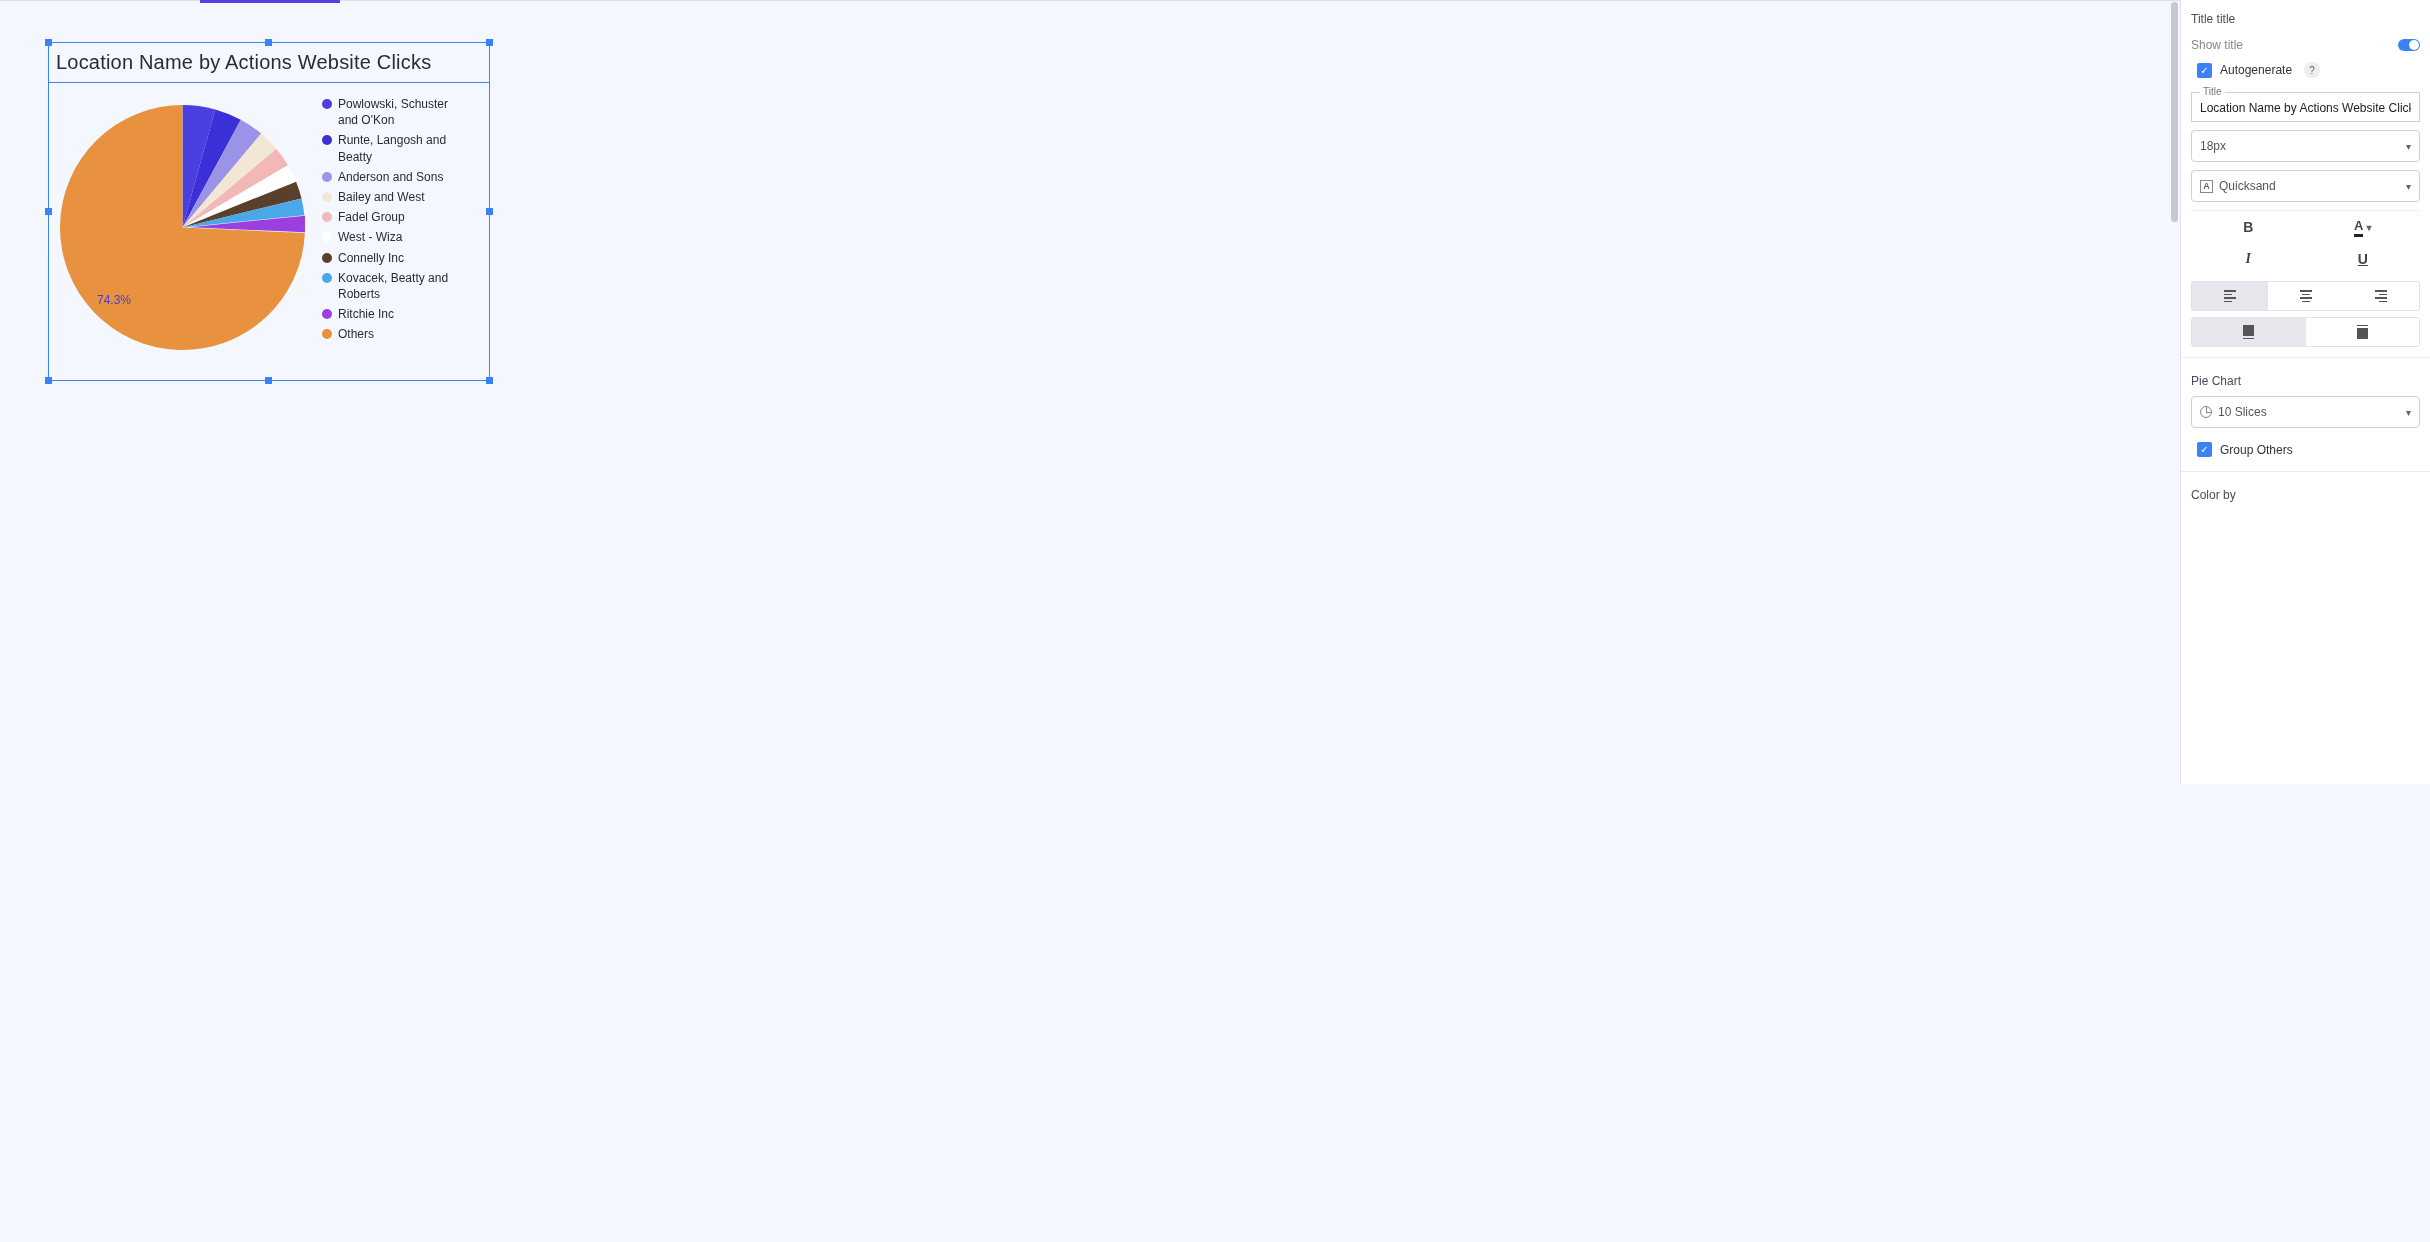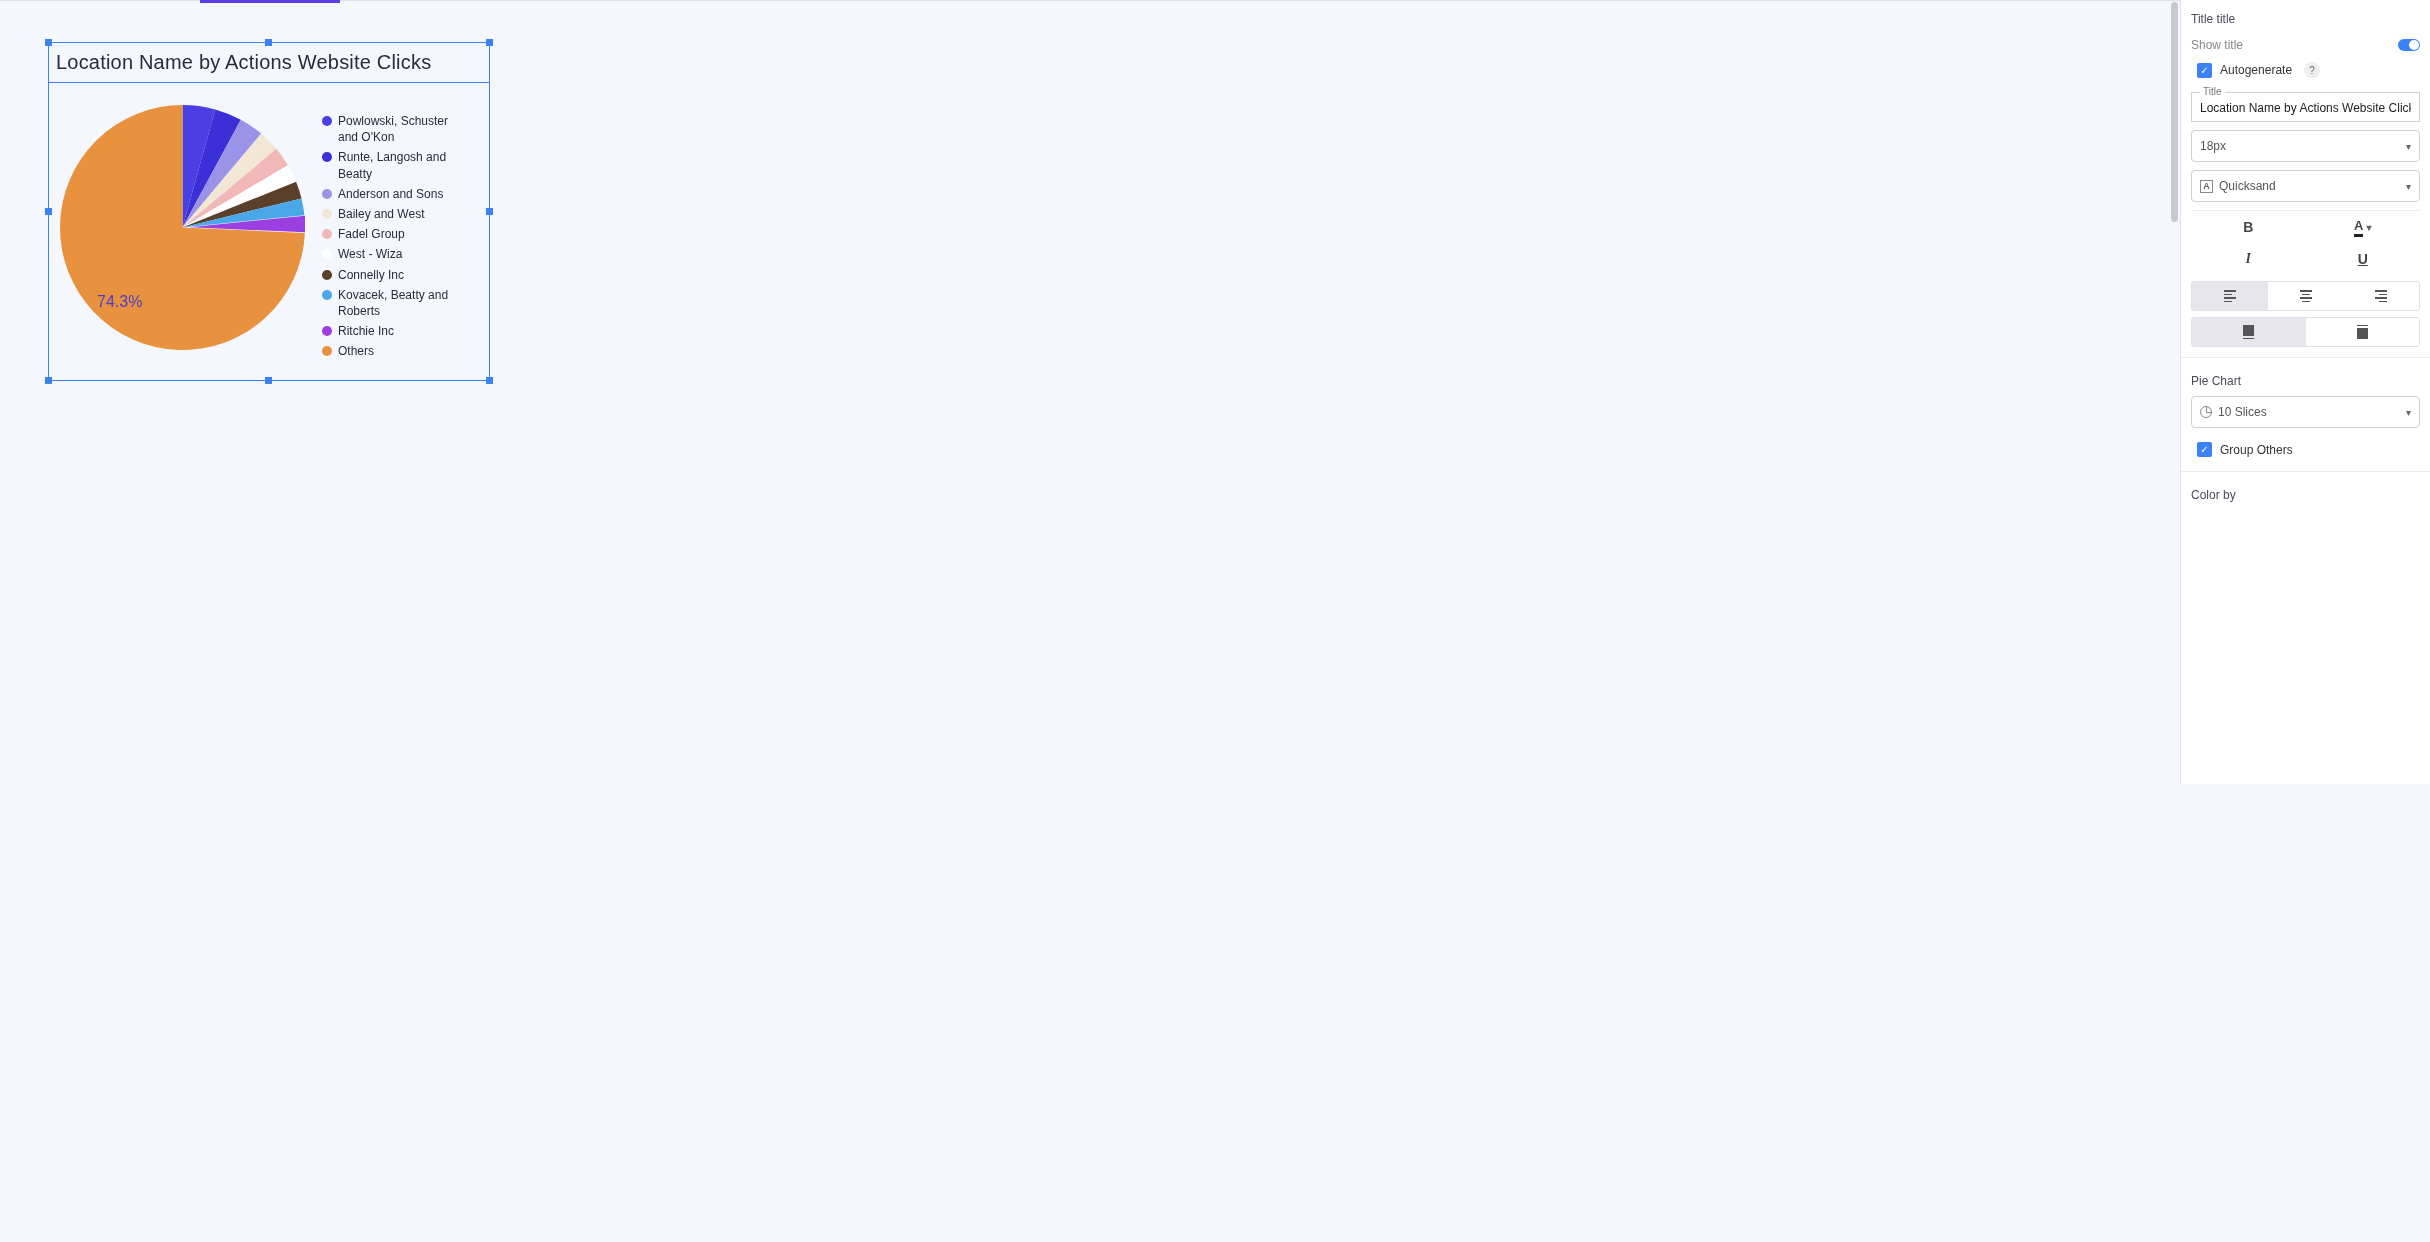"Powlowski, Schuster and O'Kon" .legend { top: 113px -> 96px }
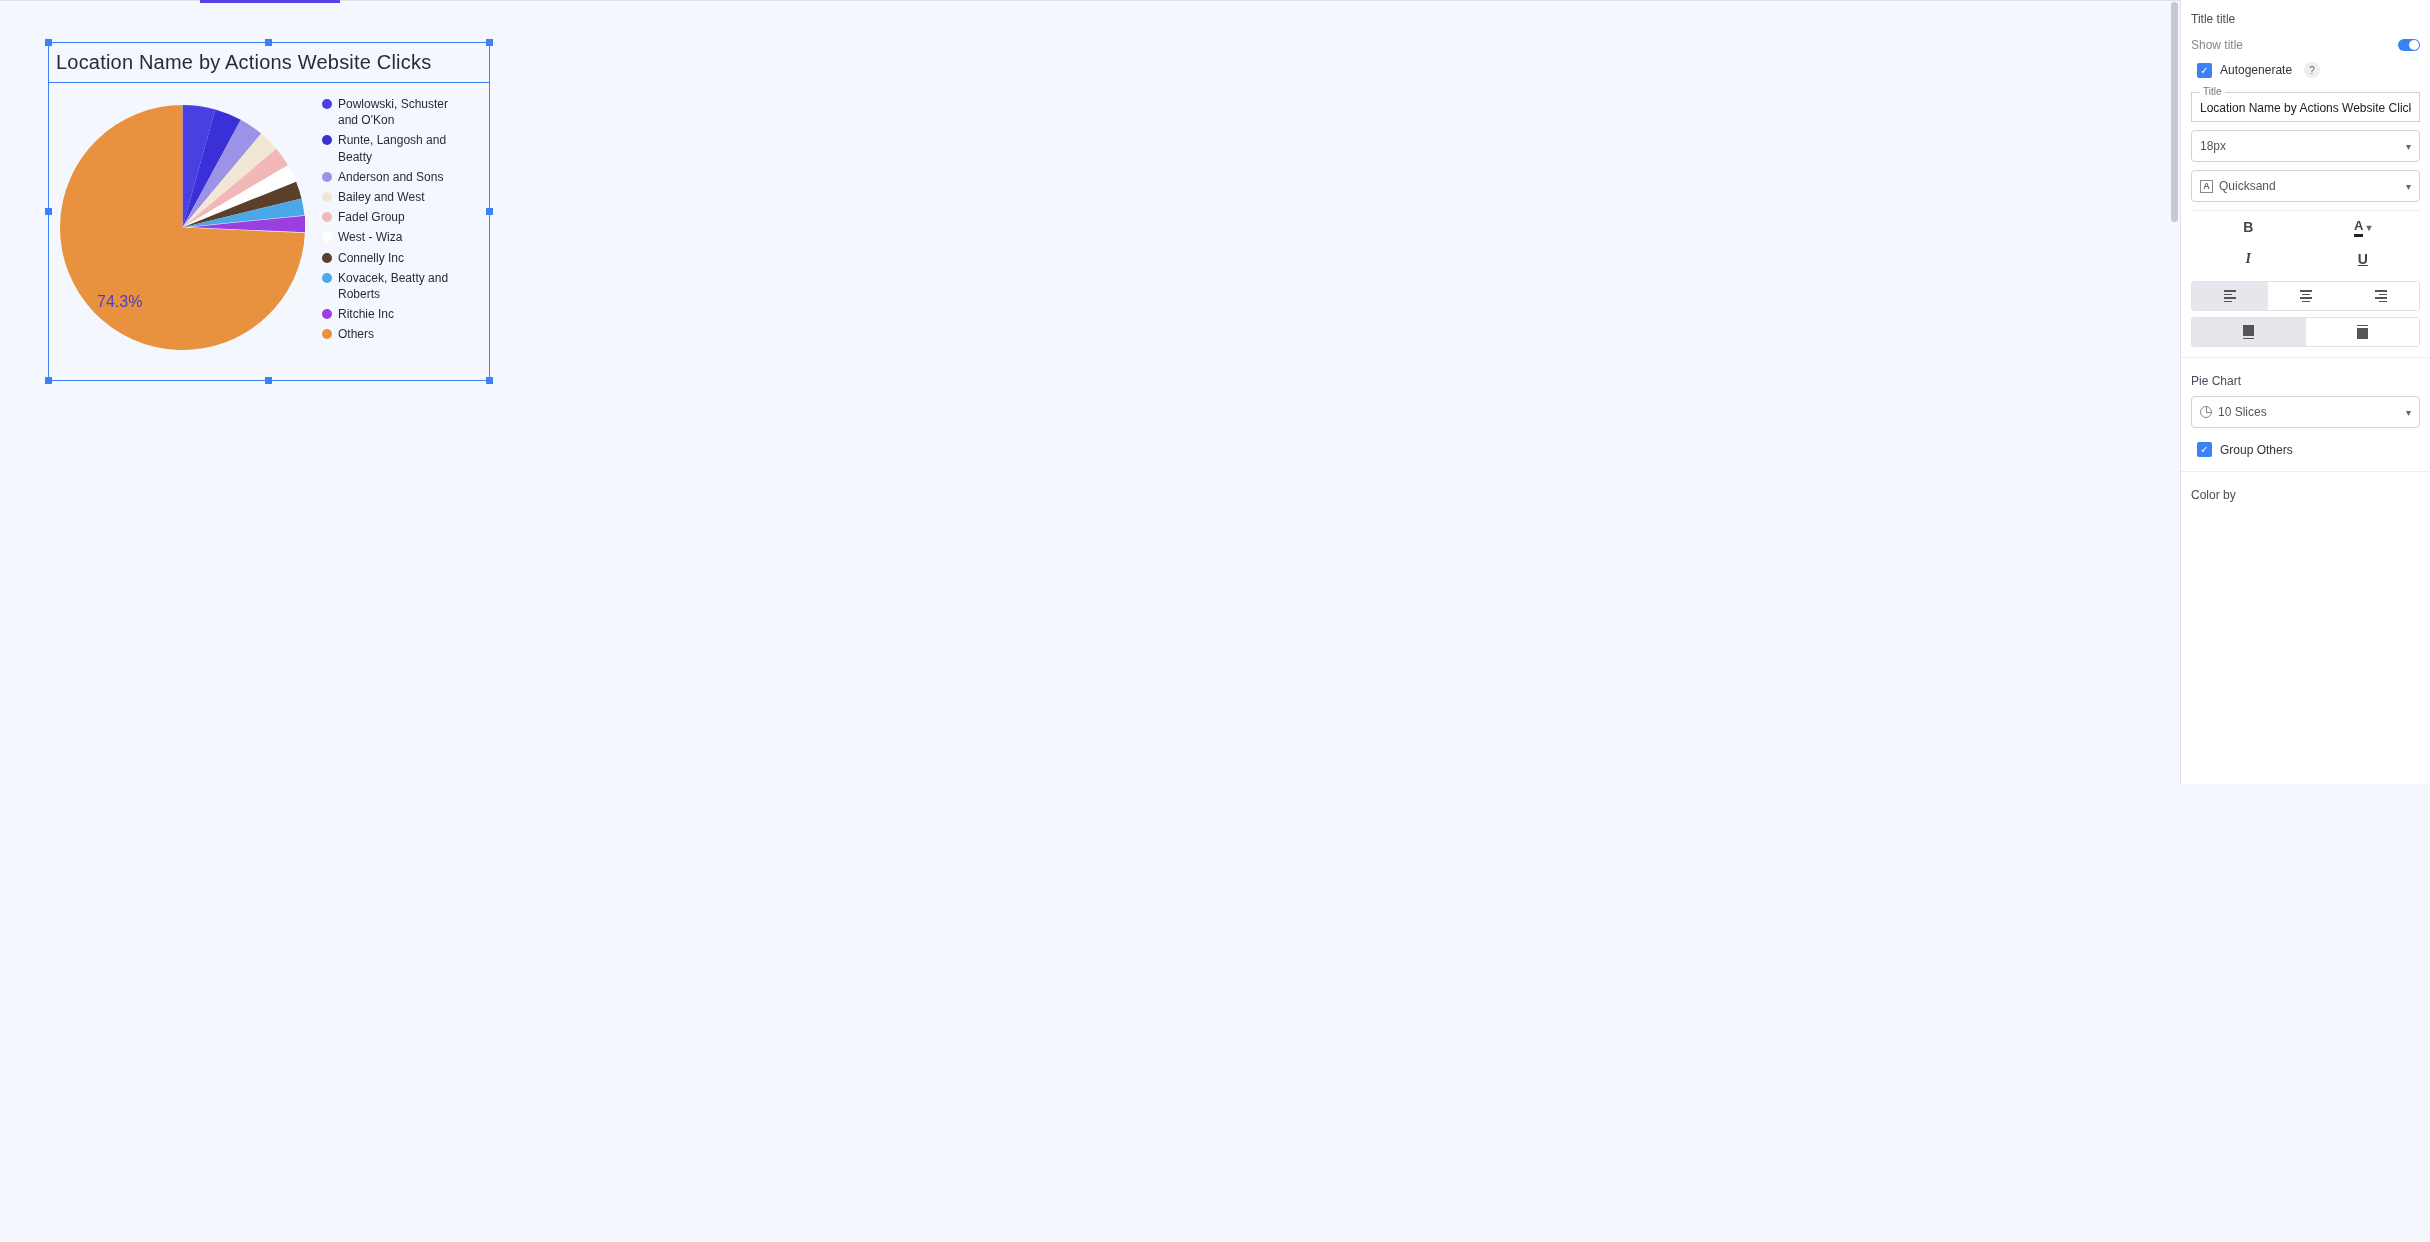"74.3%" .pie-label { font-size: 16px -> 12px }
